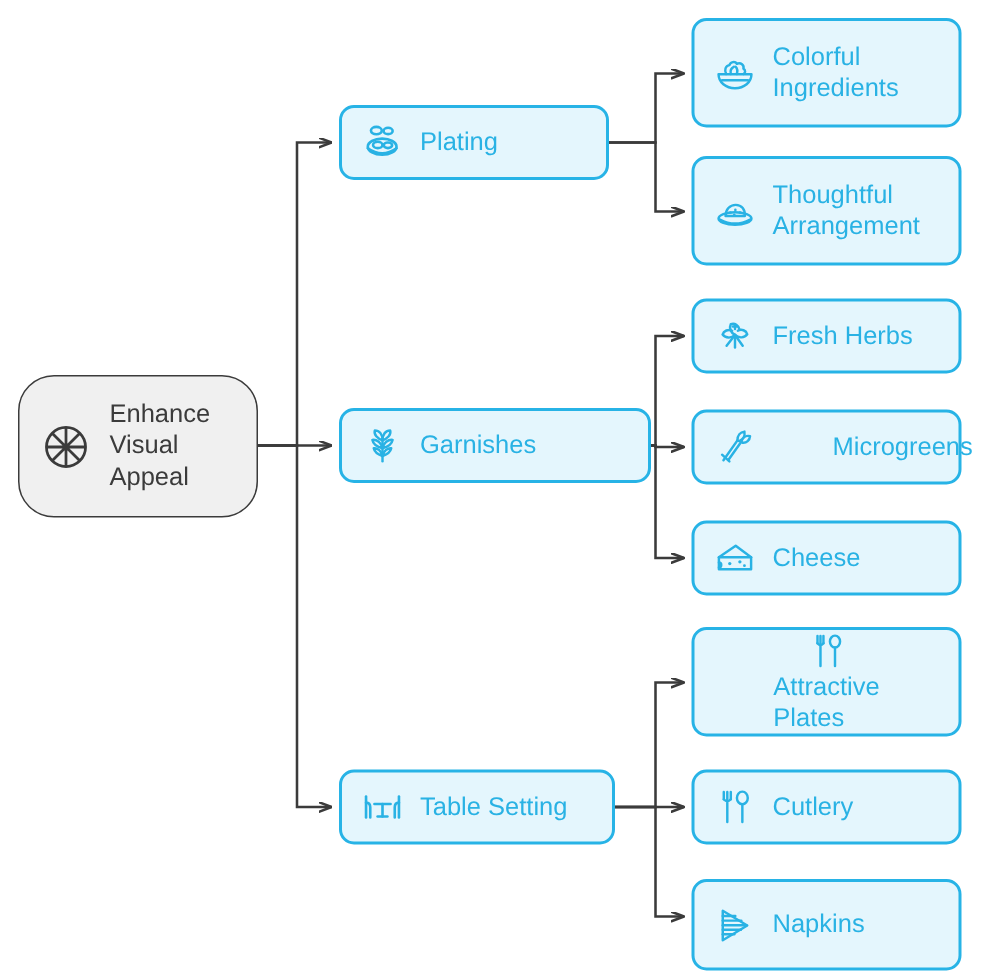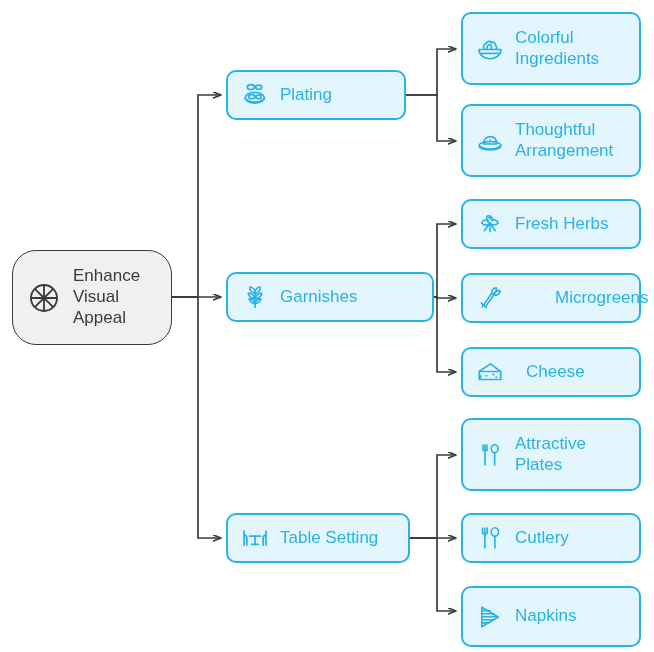"Cheese" div.node { gap: 11px -> none }
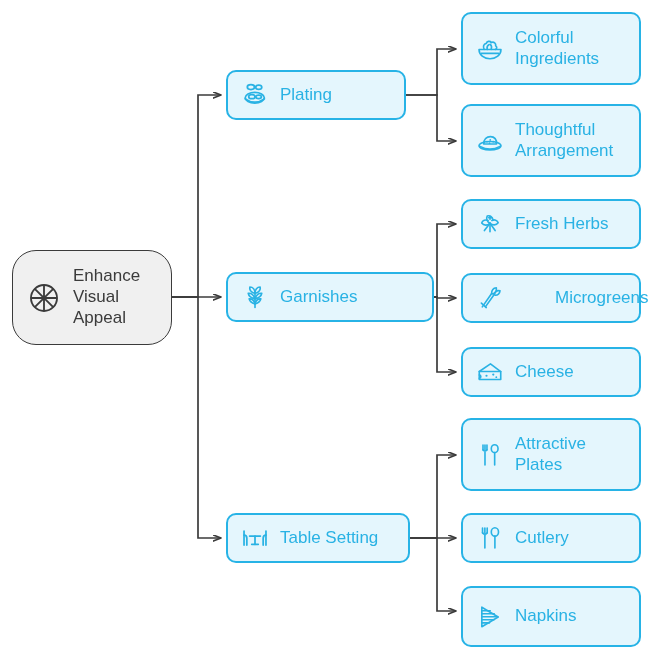"Attractive" div.node { flex-direction: none -> column }
